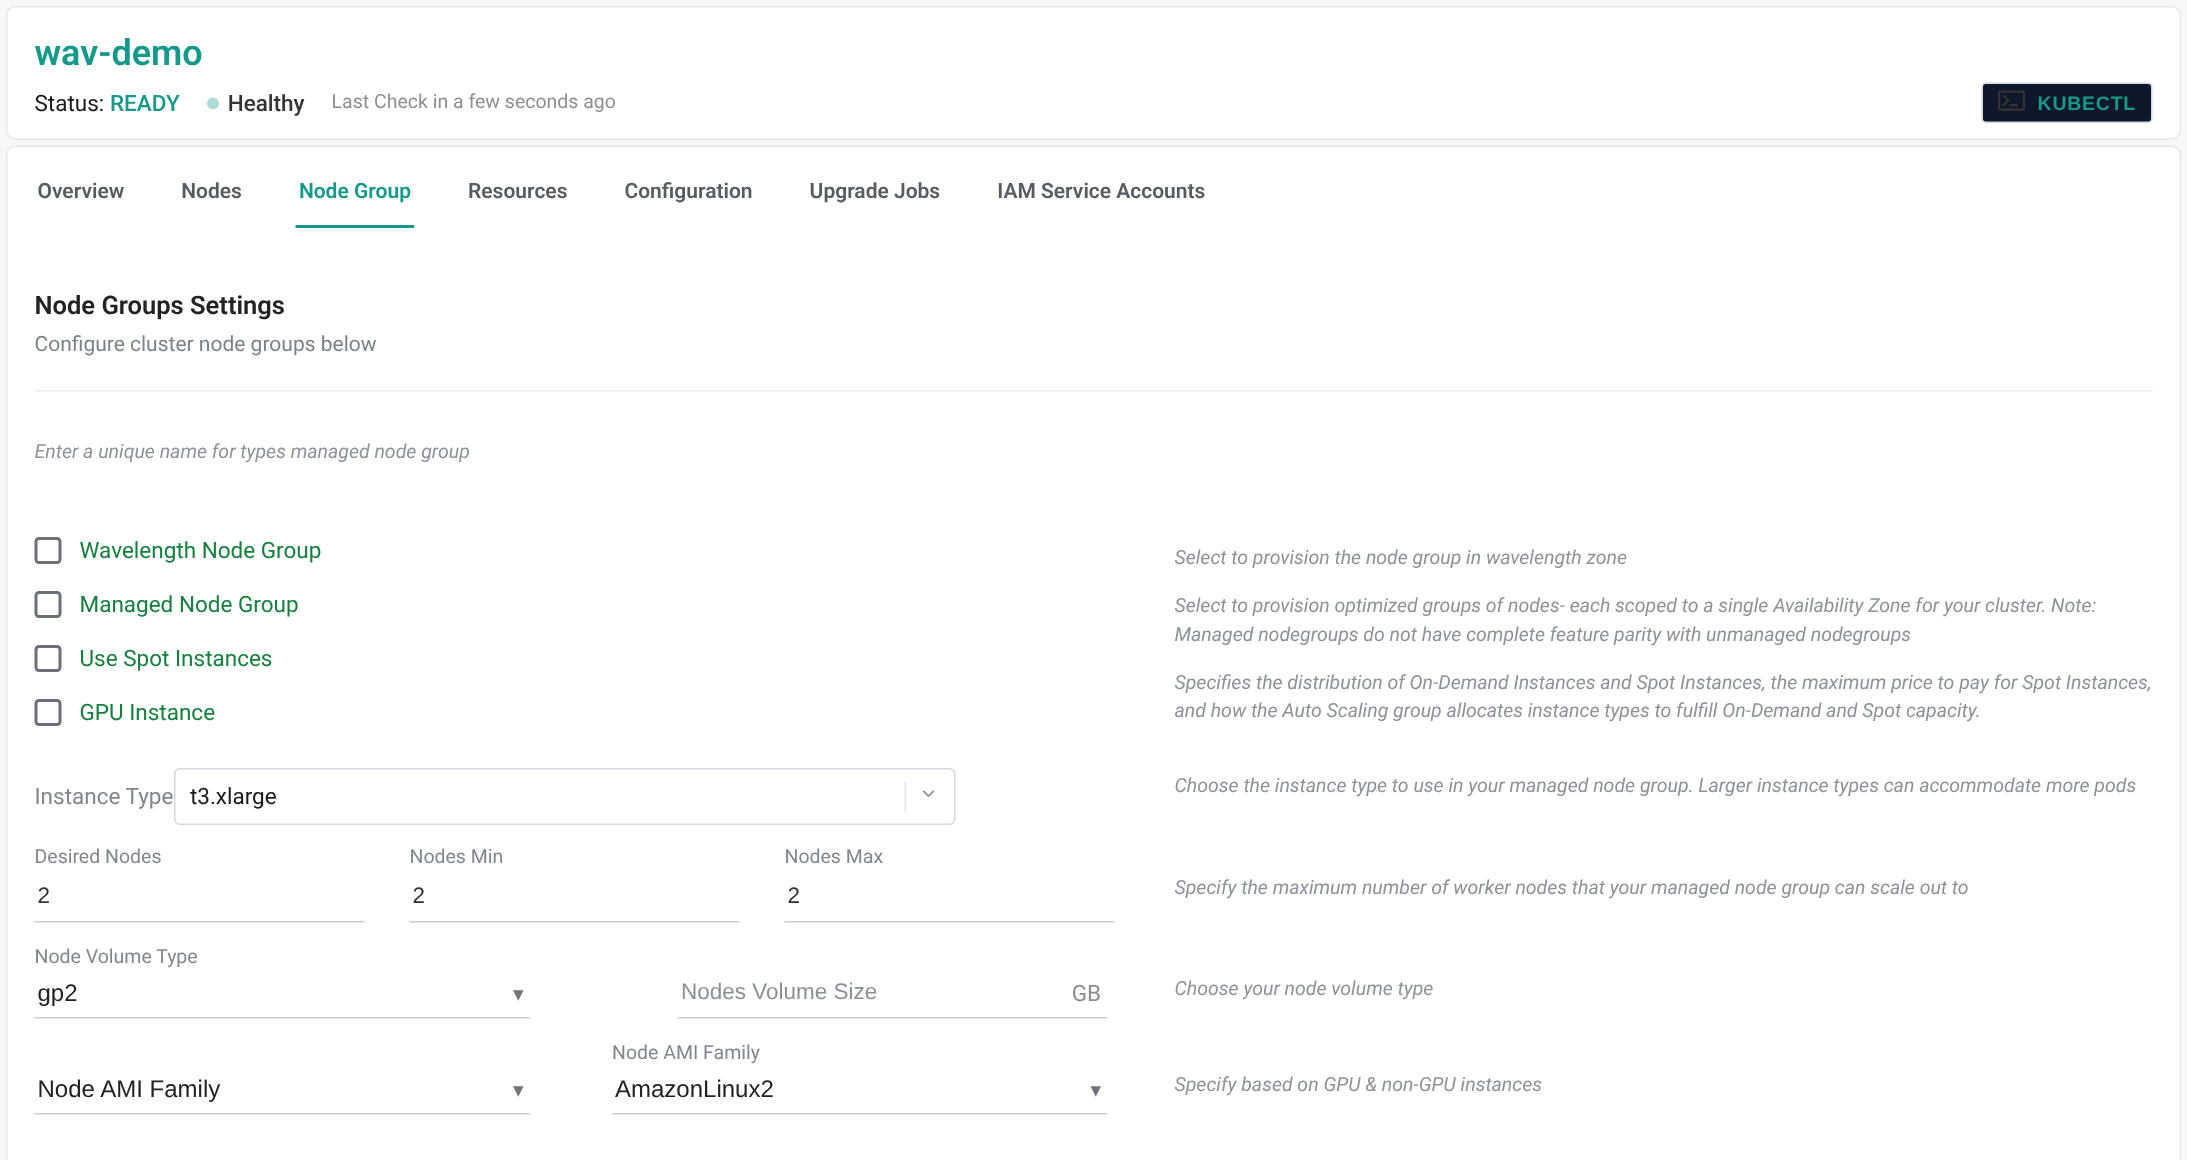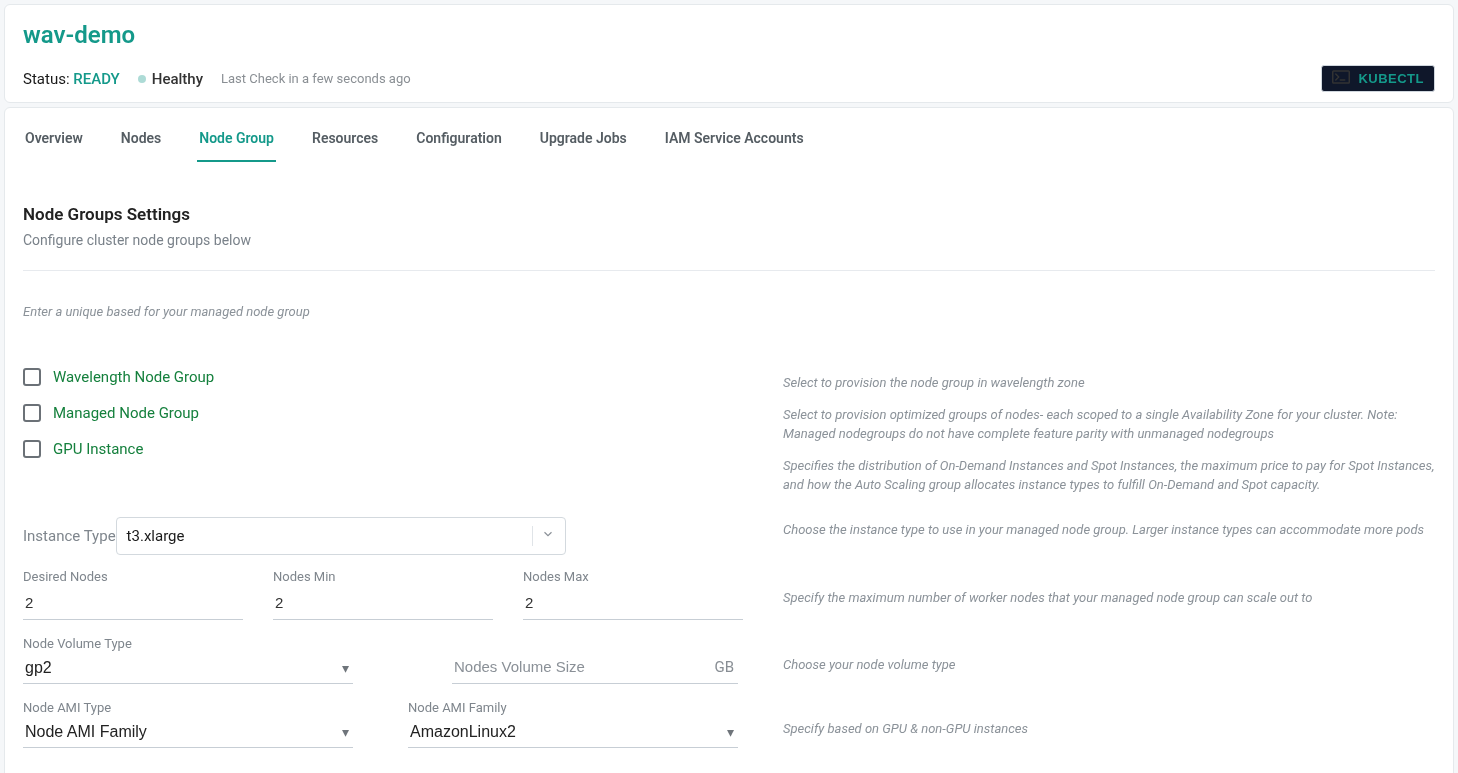"wav-demo" .title { margin-bottom: 16px -> 6px }
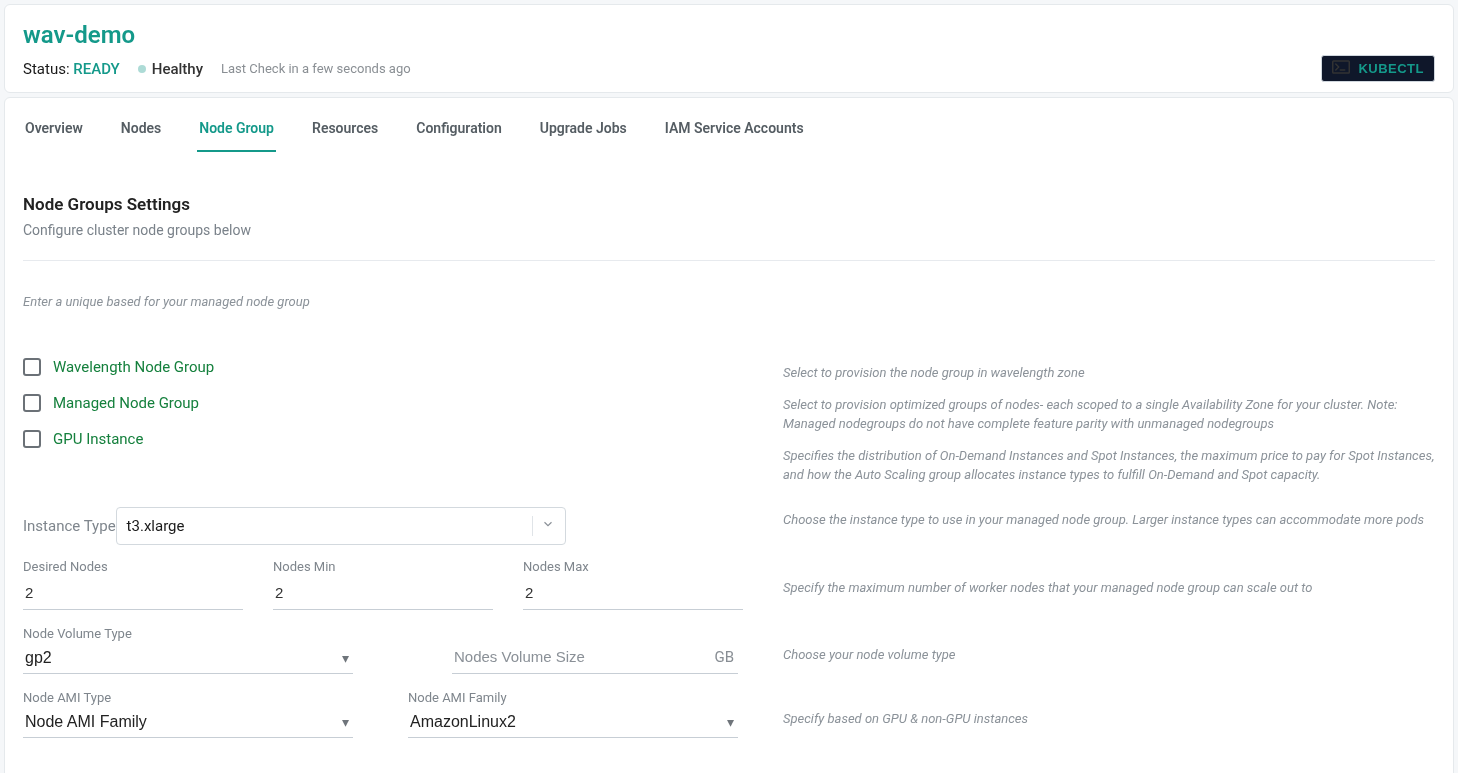"Enter a unique based for" div.hint { text: based for your -> name for types }
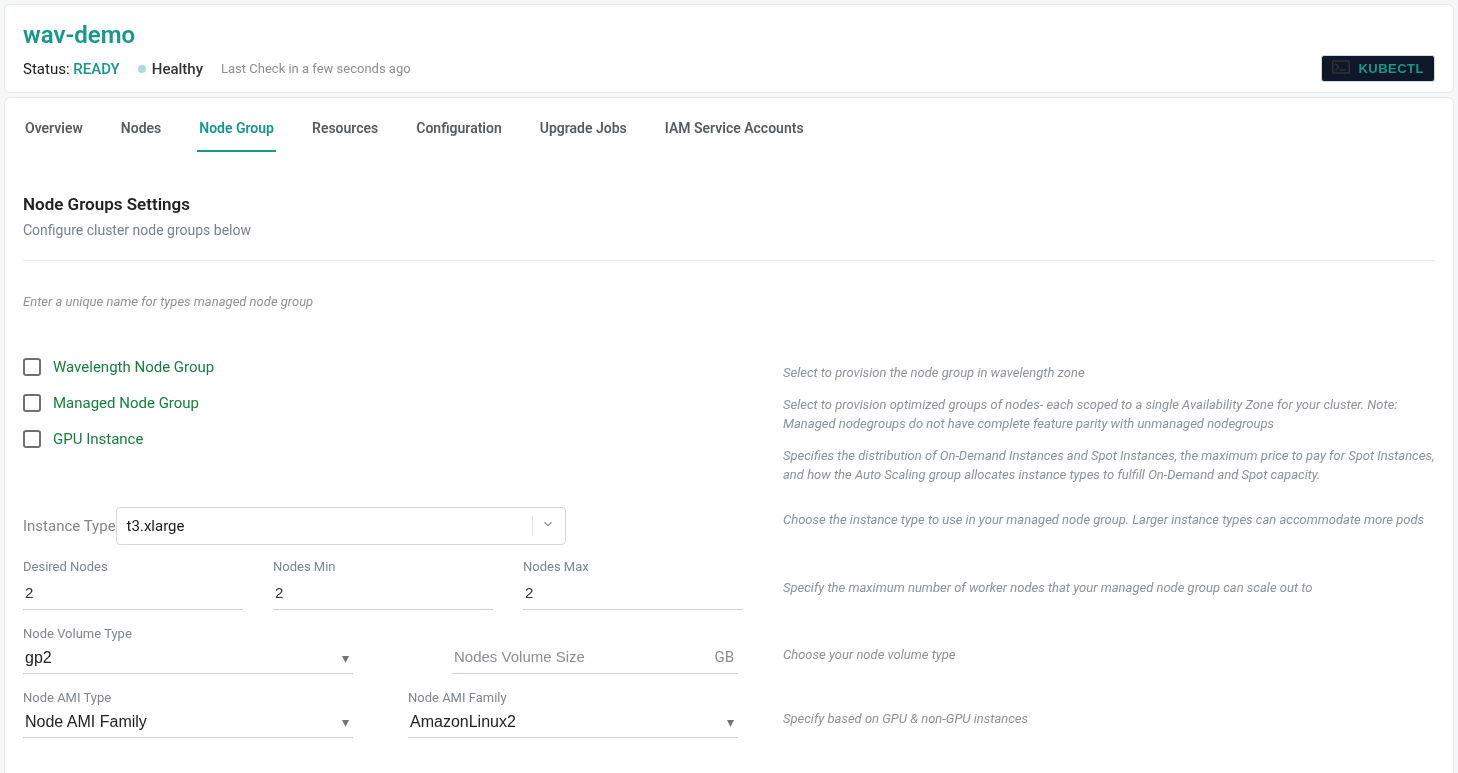"Use Spot Instances" div.checkbox-row { html: none -> <div> <div></div> <span>Use Spot Instances</span> </div> }
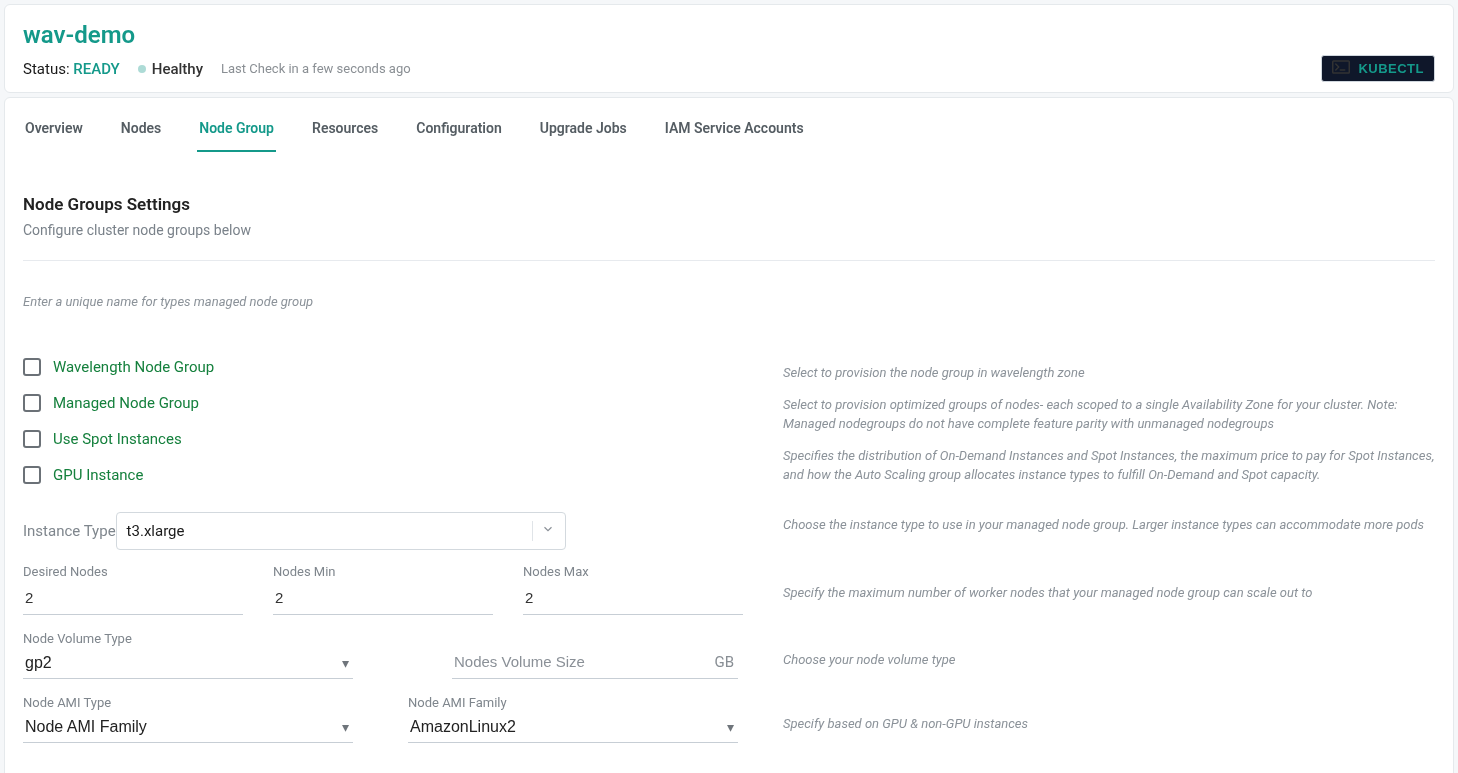"t3.xlarge" .combo { width: 450px -> 521px }
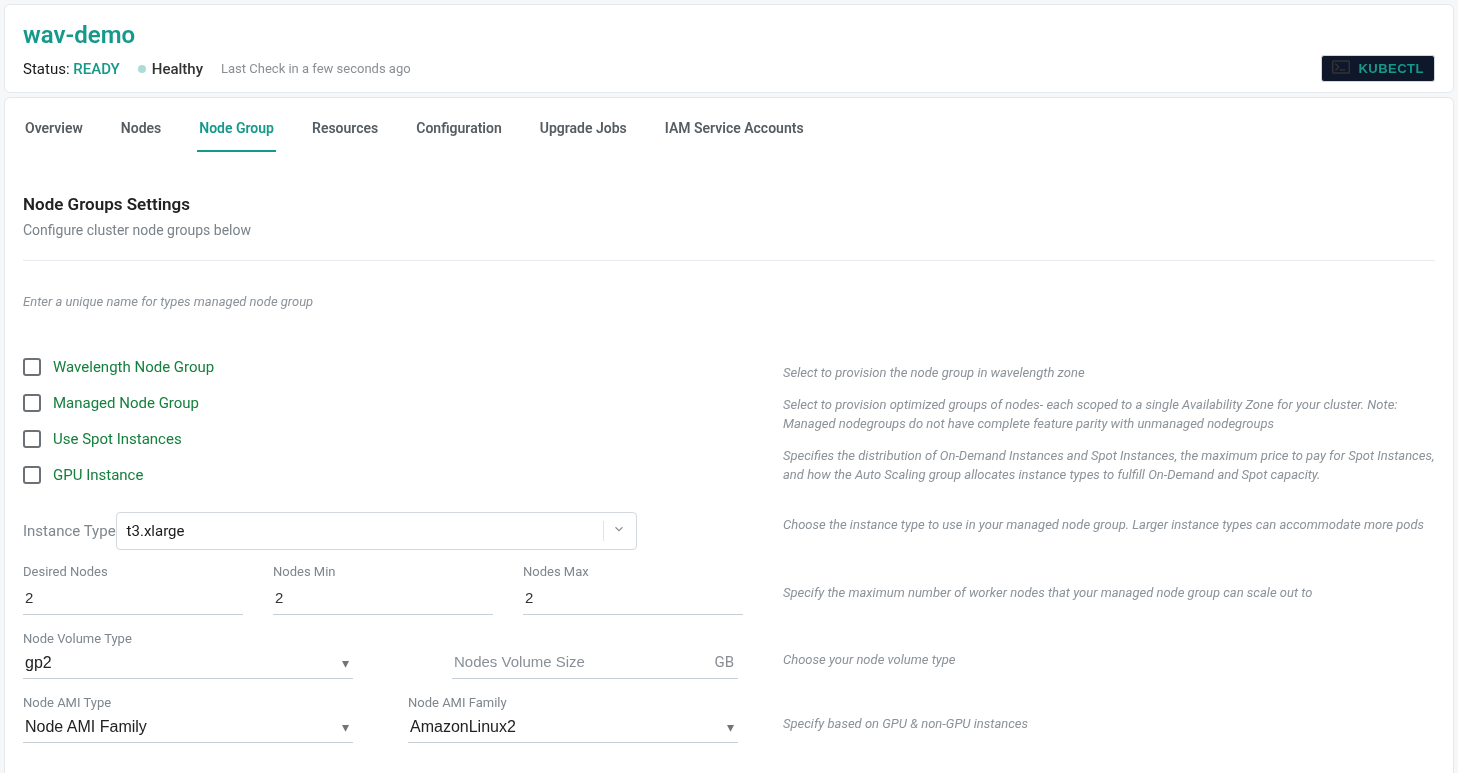"Node AMI Type" span.field-label-sm { html: <span>Node AMI Type</span> -> none }
